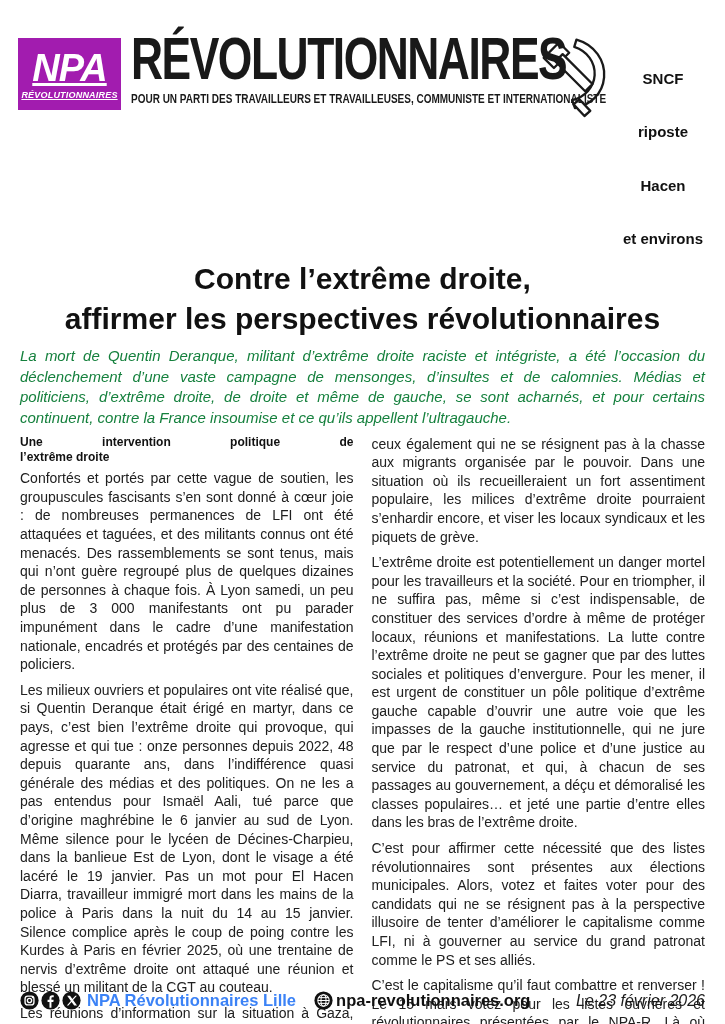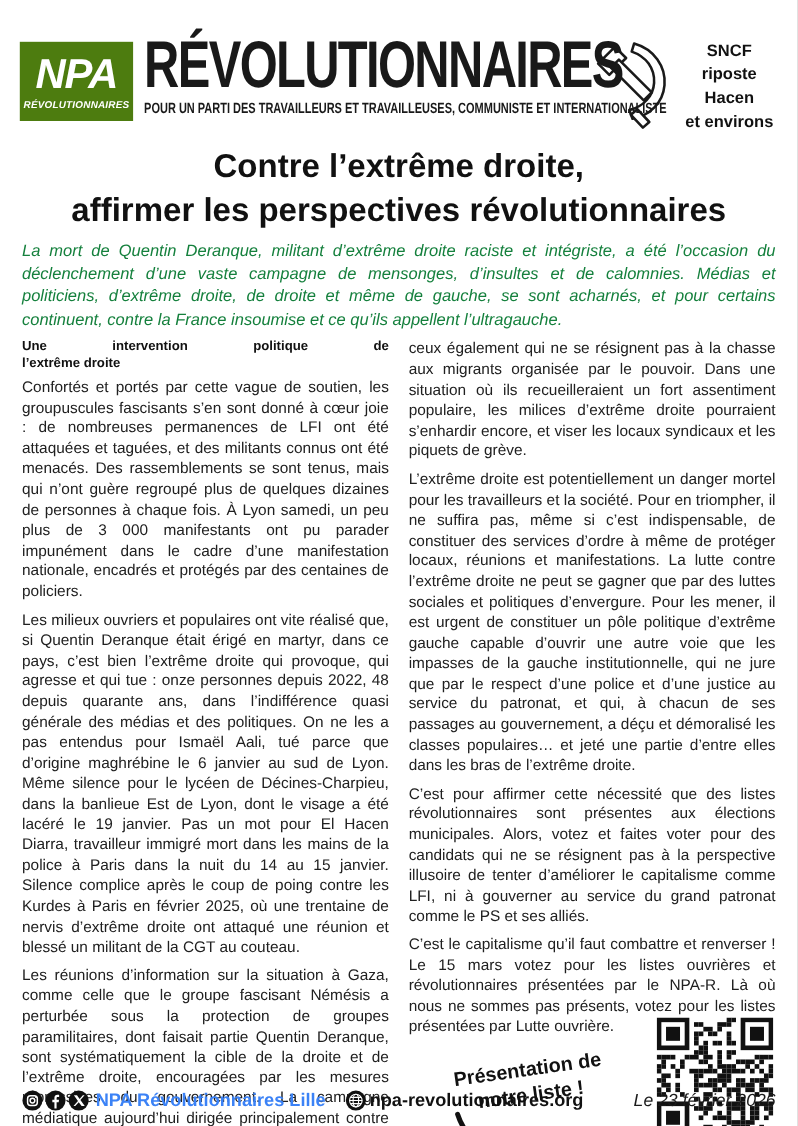"NPA" .logo-box { background: #4d7c0f -> #a21caf; text-decoration: none -> underline }
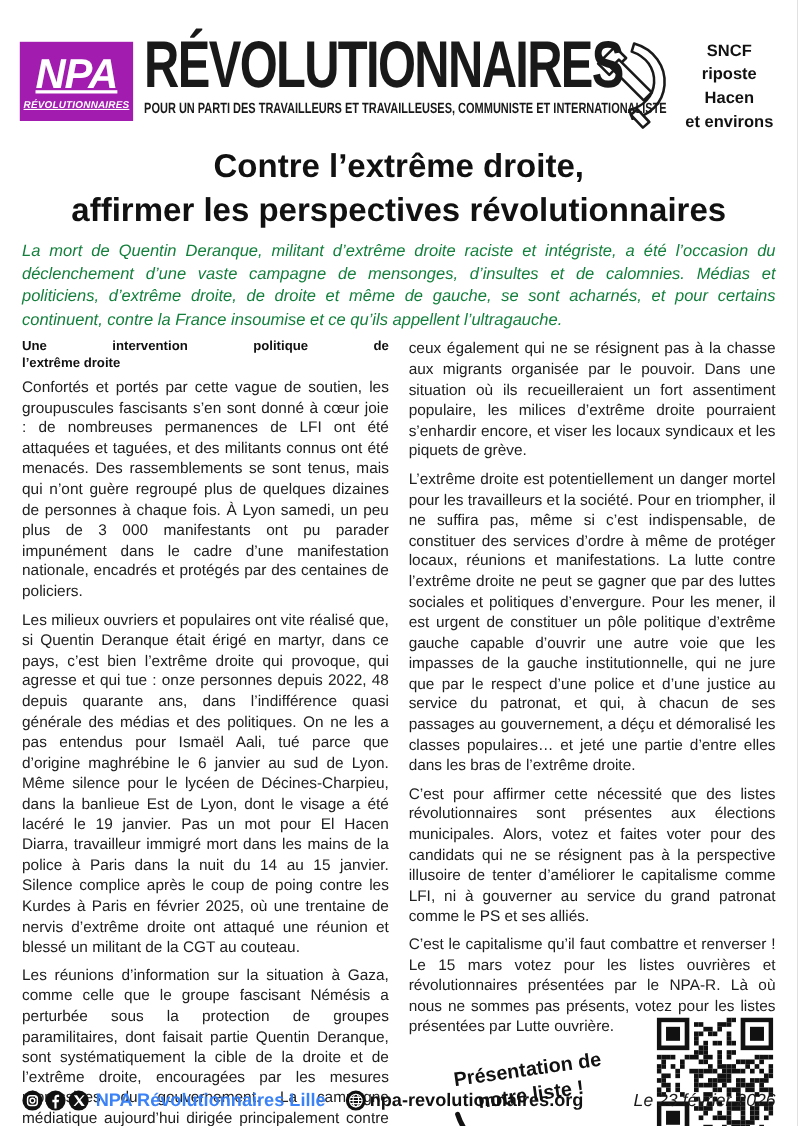"SNCF" .sncf div { margin-top: none -> 32px }
